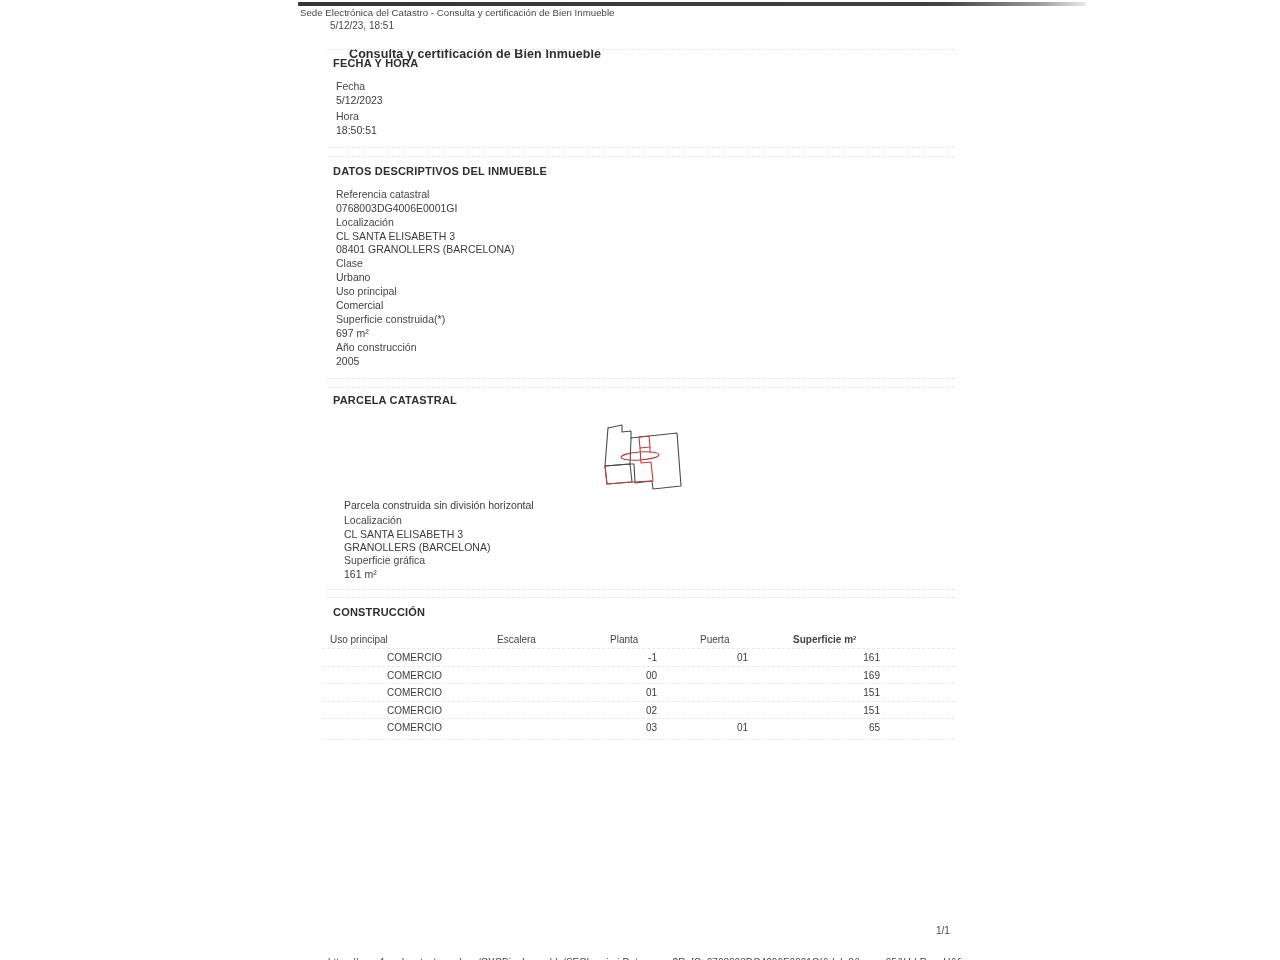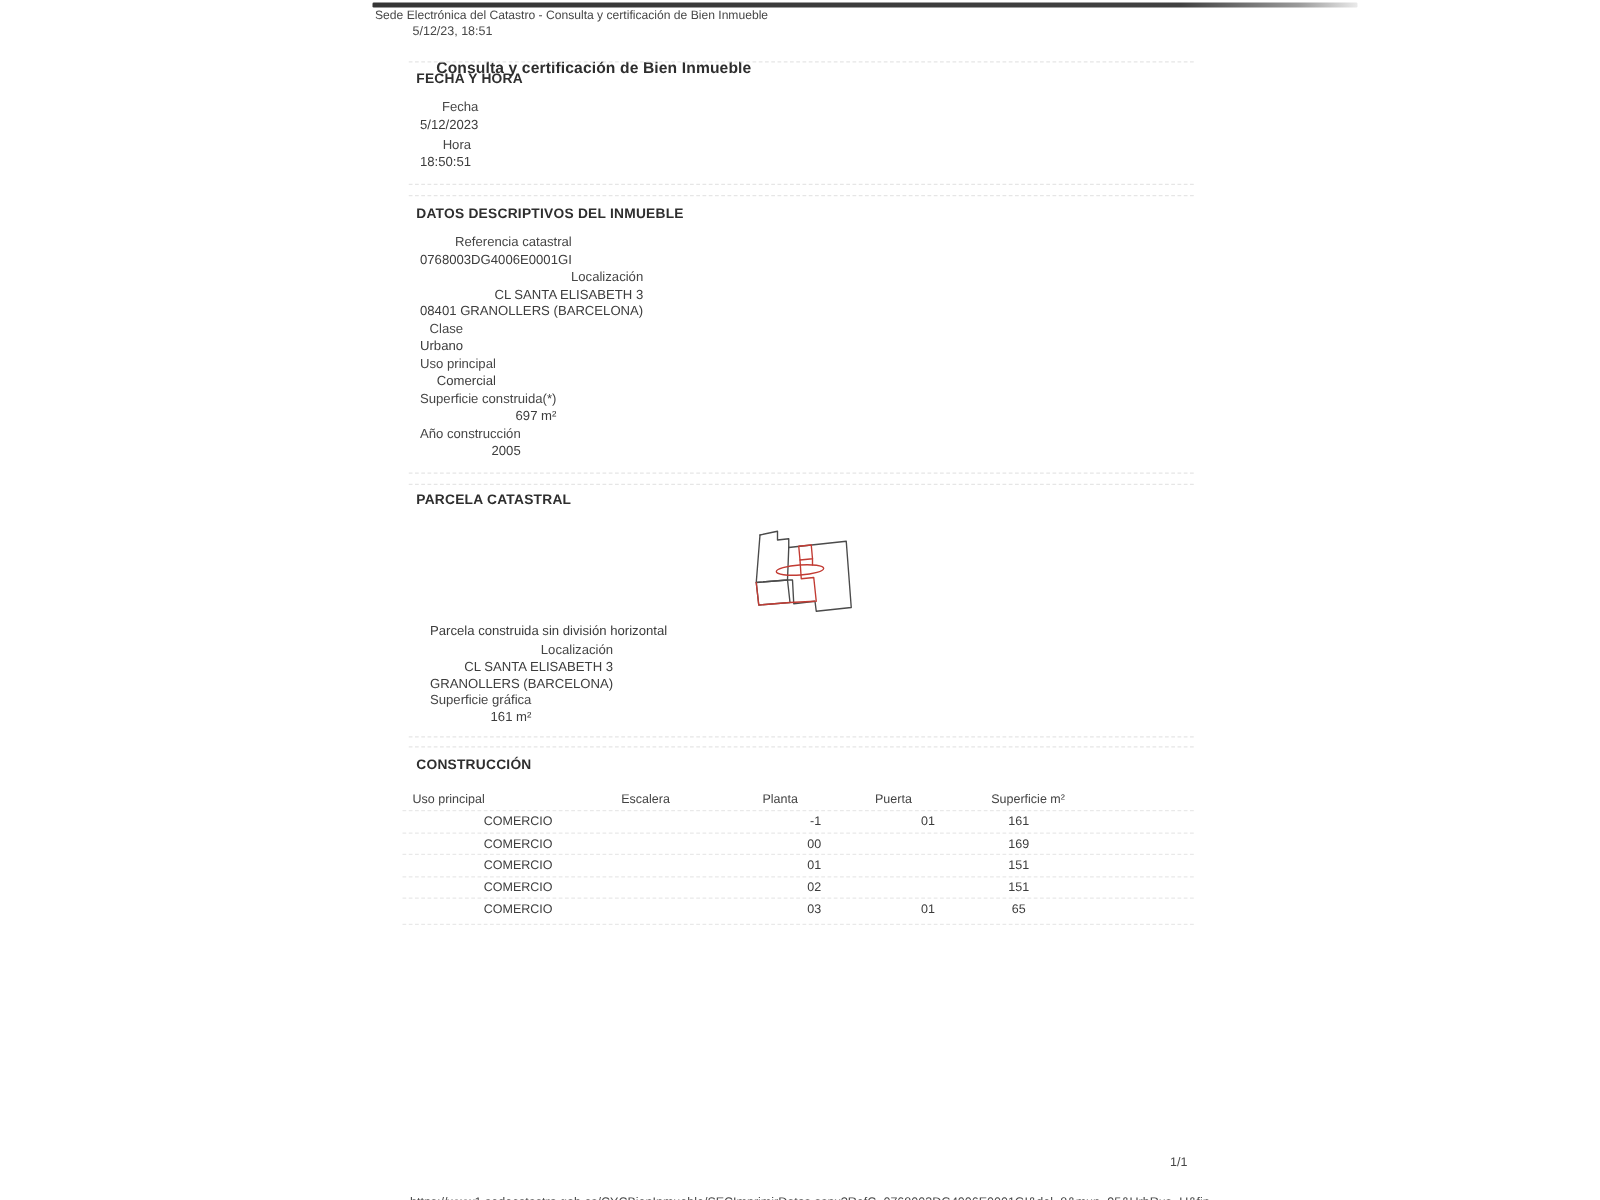"Fecha" .field { text-align: right -> none }
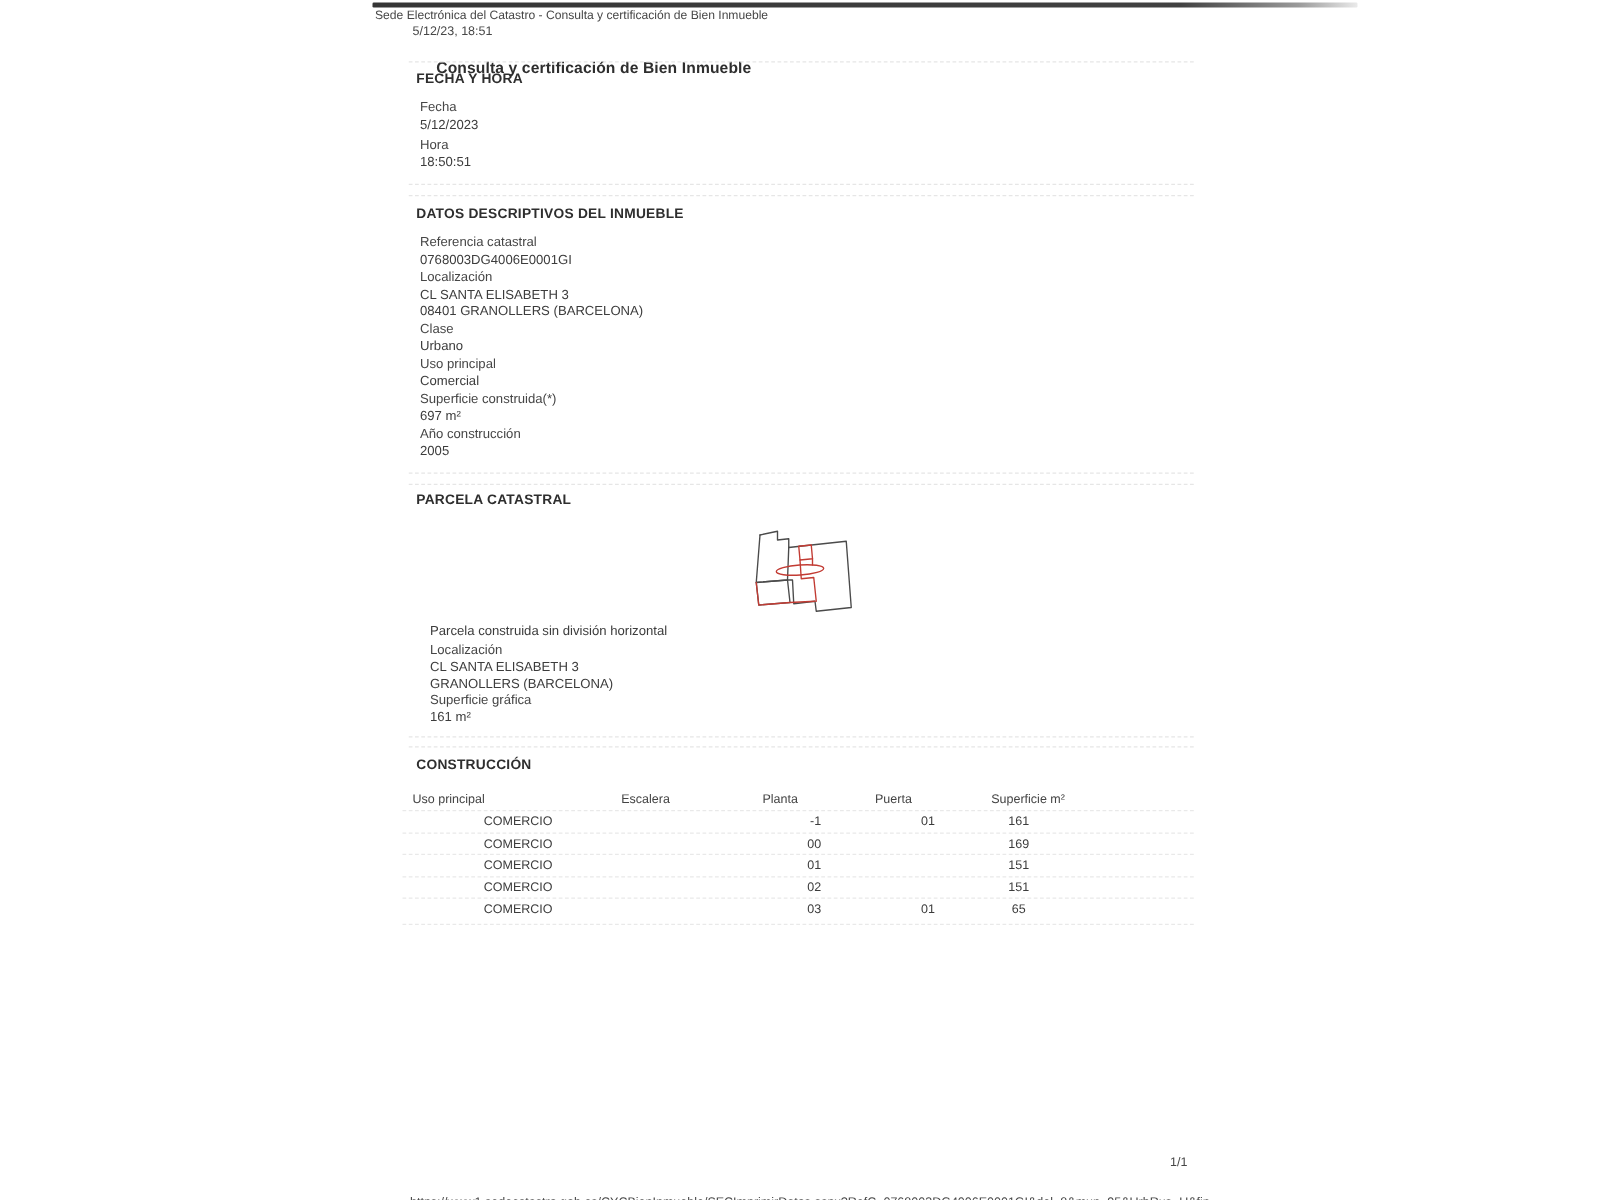"Superficie m²" .ctable .th.c5 { font-weight: none -> bold }
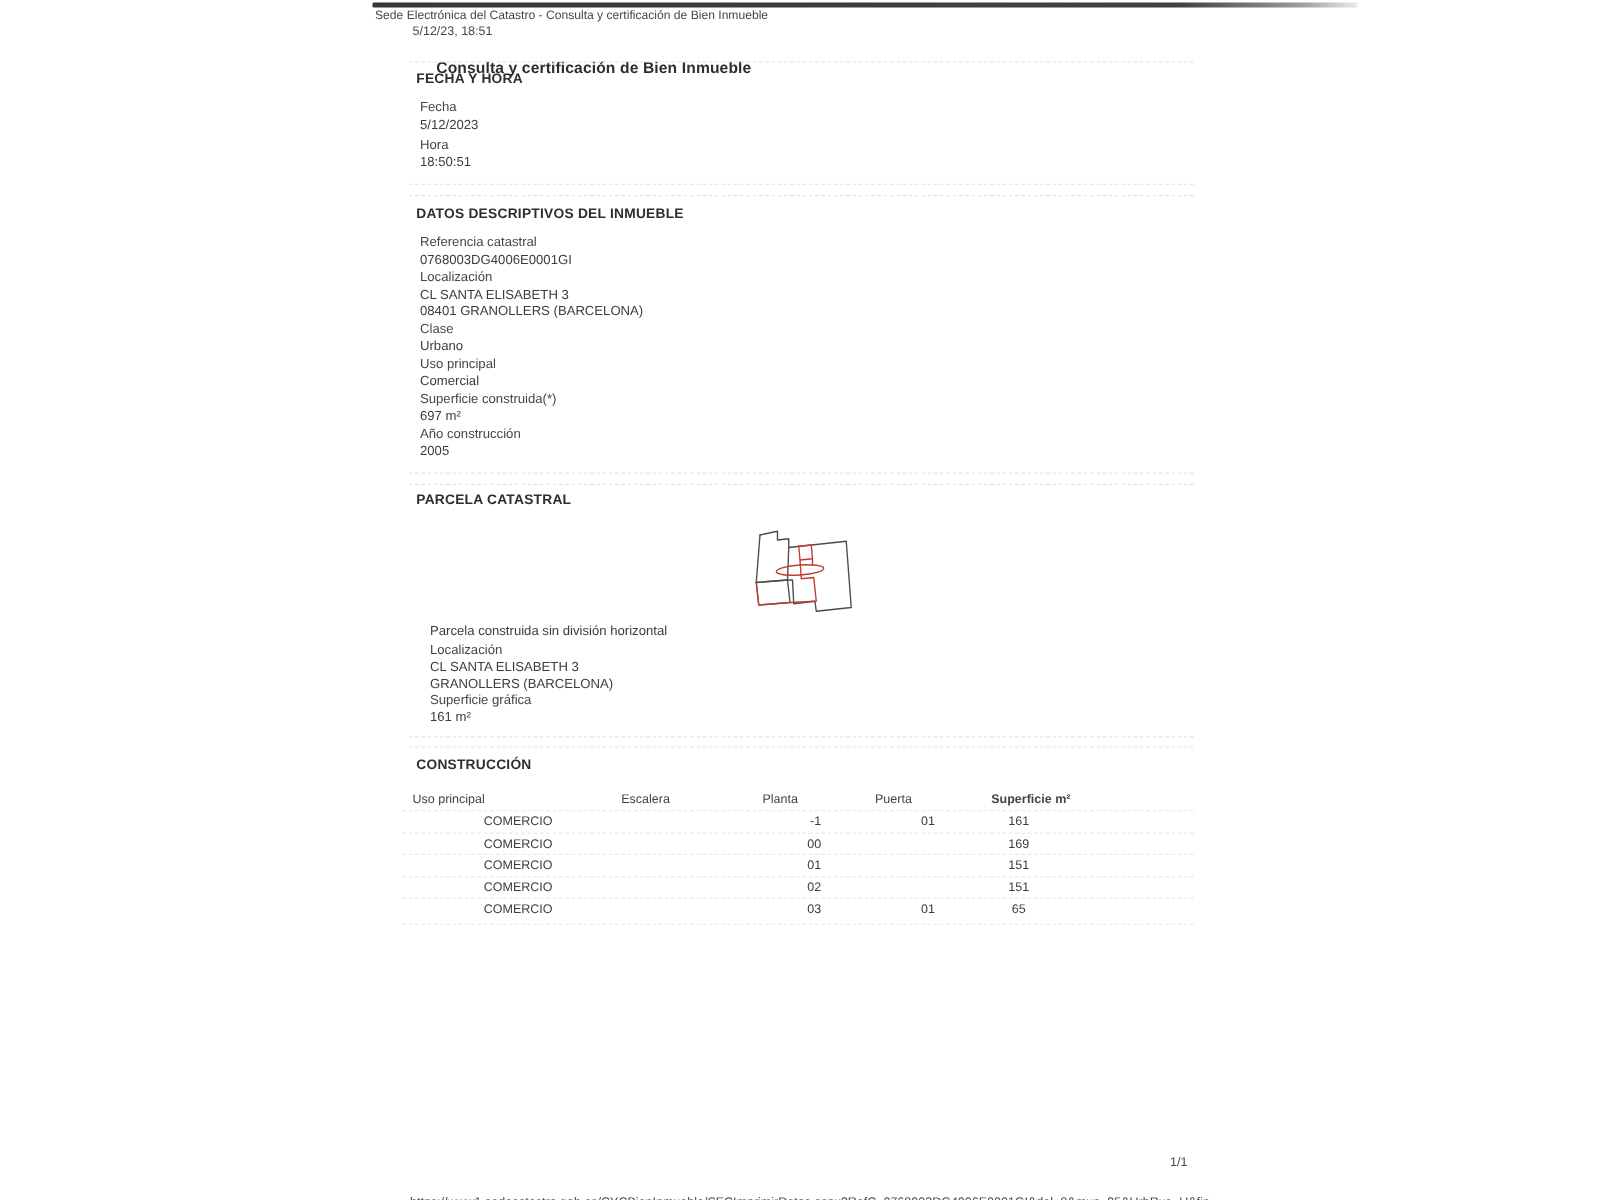"161" .ctable .td.c5 { text-align: center -> right }
